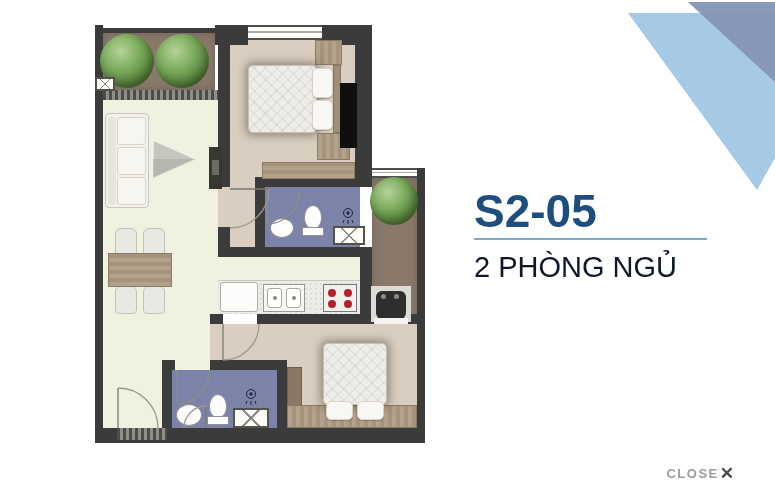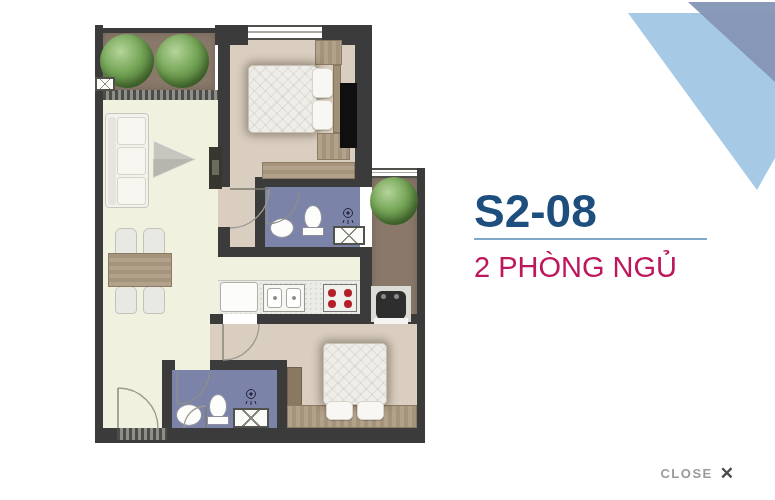"S2-08" div.abs { text: S2-08 -> S2-05 }
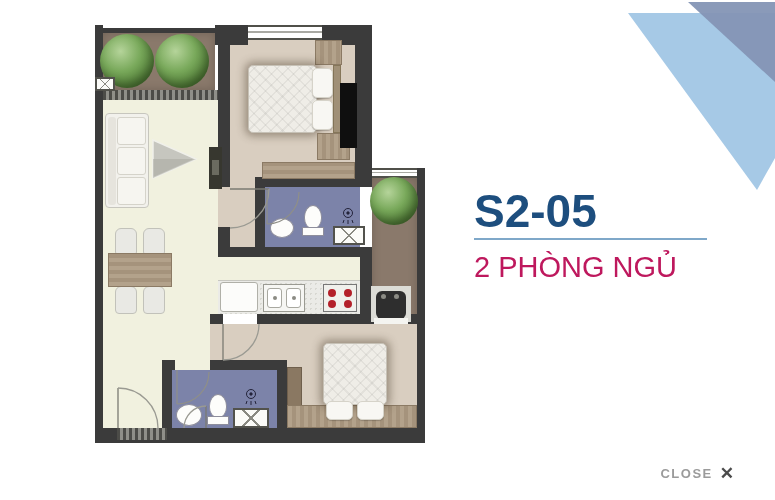"2 PHÒNG NGỦ" .sub { color: #be185d -> #0f172a }
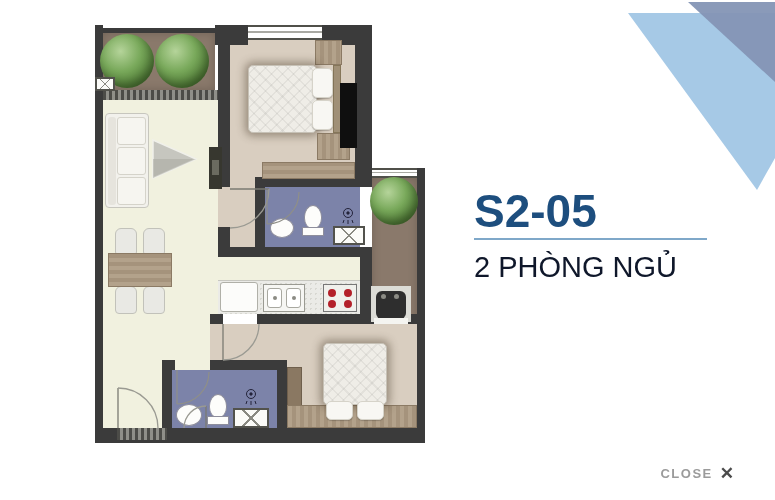"CLOSE" .close-btn { gap: 7px -> 1px }
